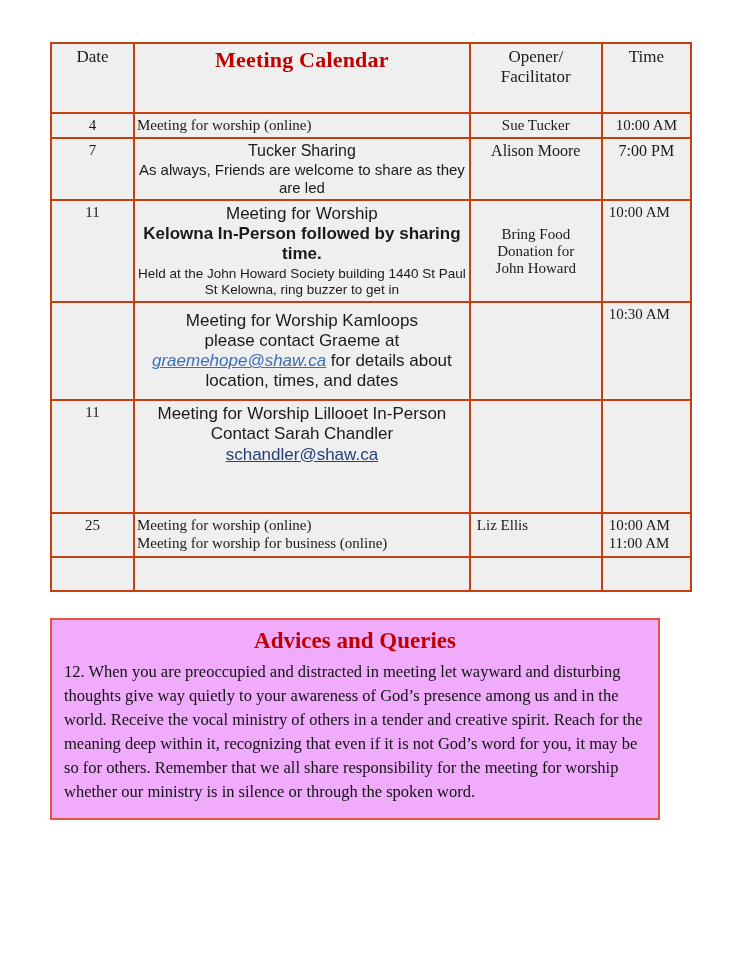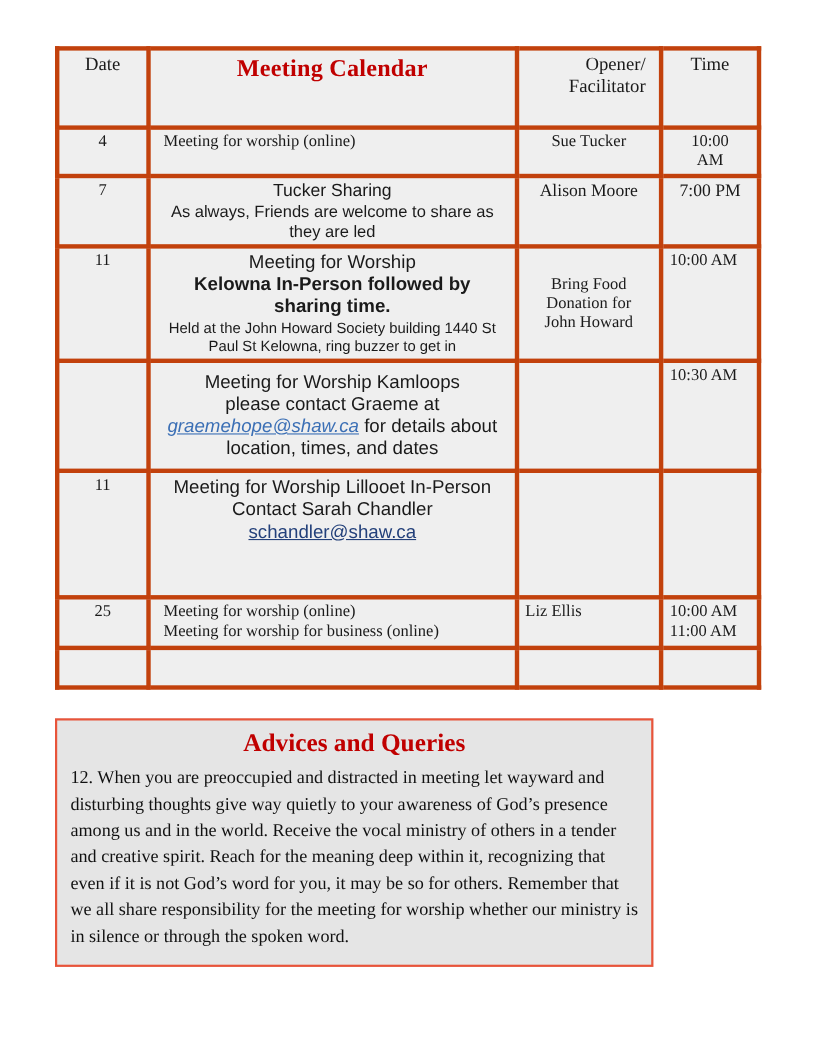"Date" table.calendar td, table.calendar th { border: 4px solid #c2410c -> 2px solid #c2410c; padding: 3px 12px -> 3px 2px }
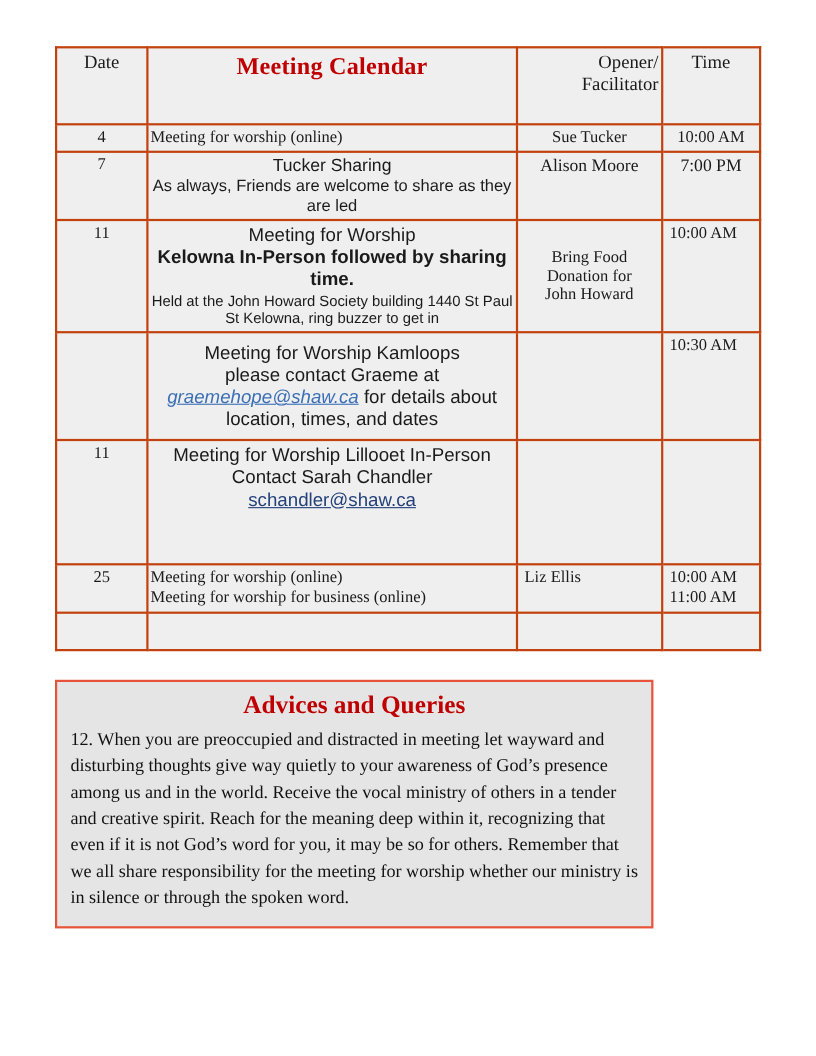"Opener/" .hdr-opener { text-align: right -> center }
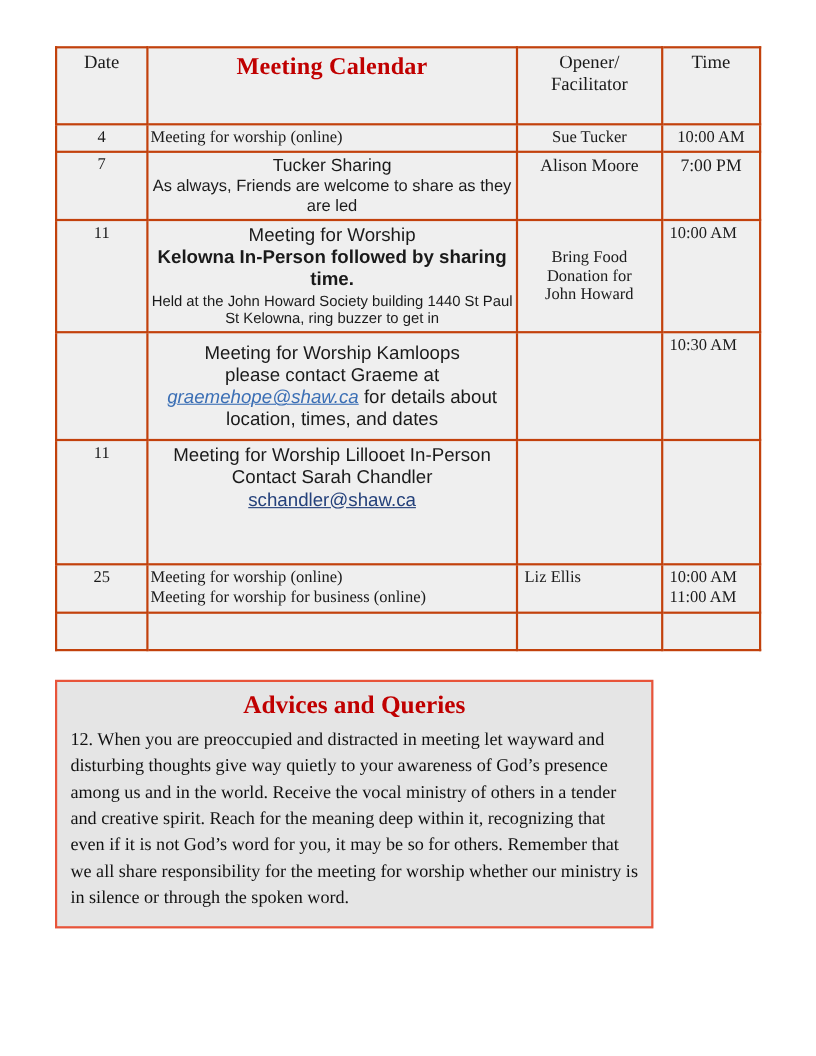"Advices and Queries" .advices { background: #e5e5e5 -> #f0abfc; width: 544px -> 610px }
